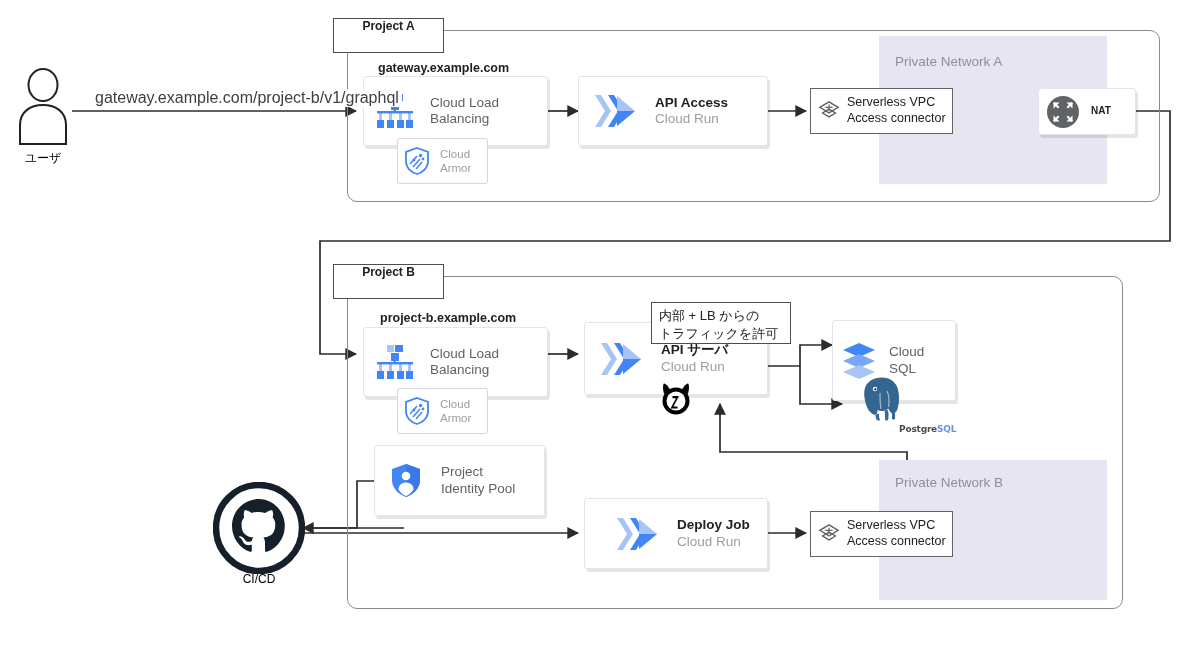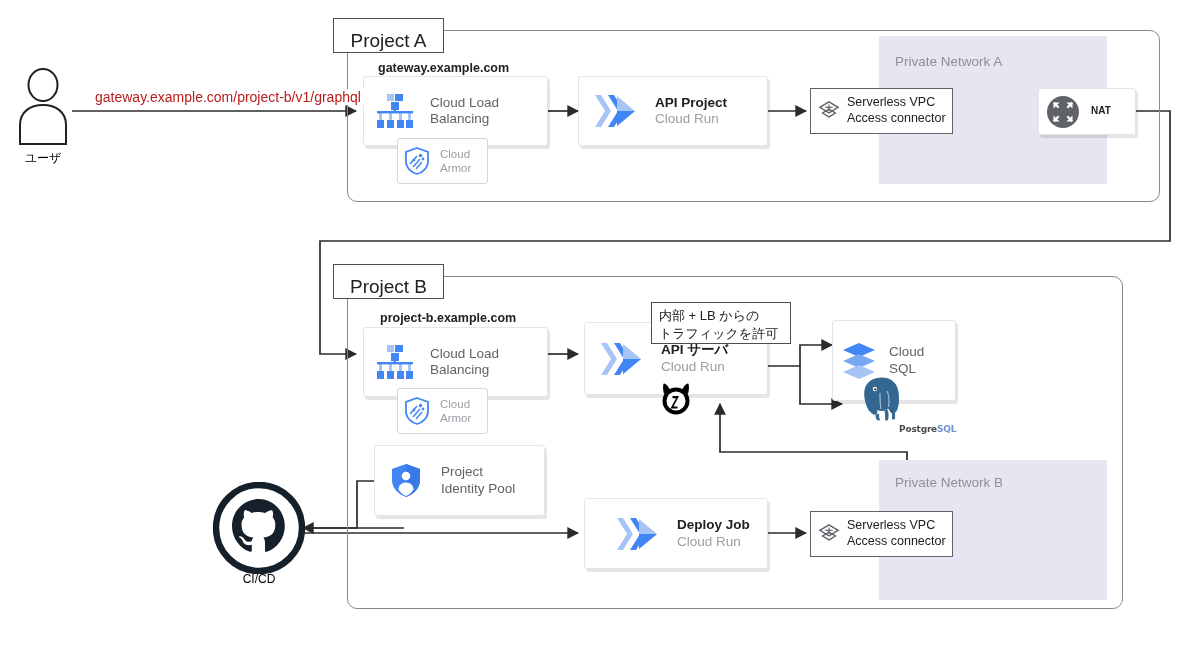"Project A" .project-tab { align-items: flex-end -> flex-start; font-size: 19px -> 12px; font-weight: none -> bold }
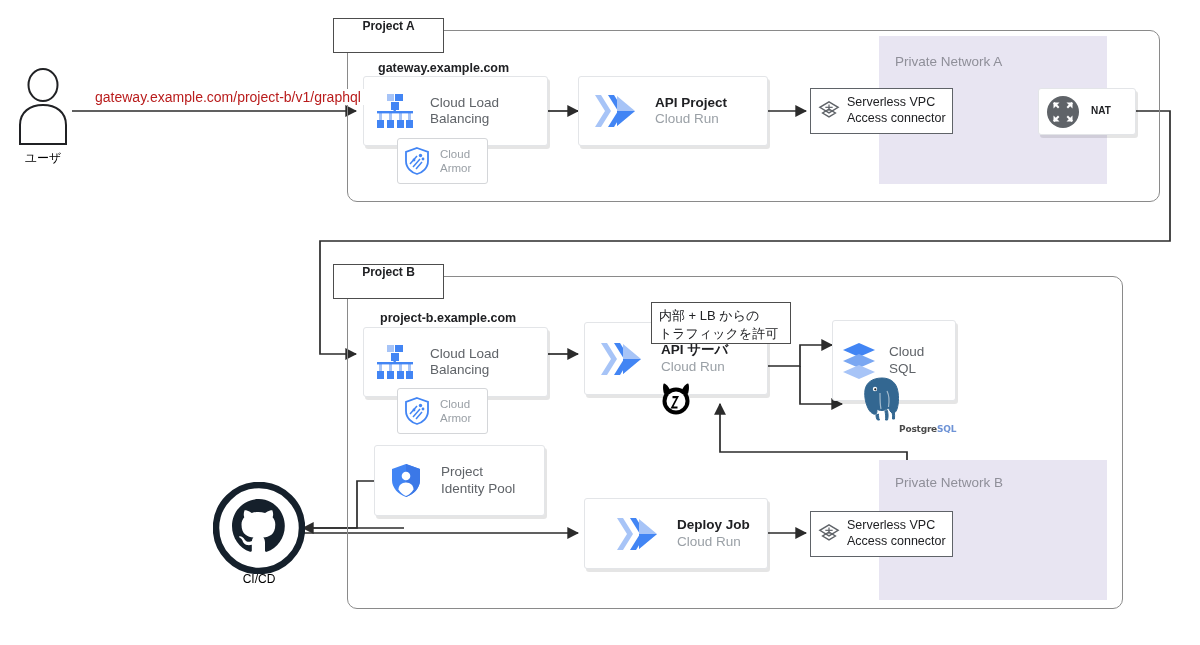"gateway.example.com/project-b/v1/graphql" .edge-label { color: #b91c1c -> #404040; font-size: 14px -> 16px }
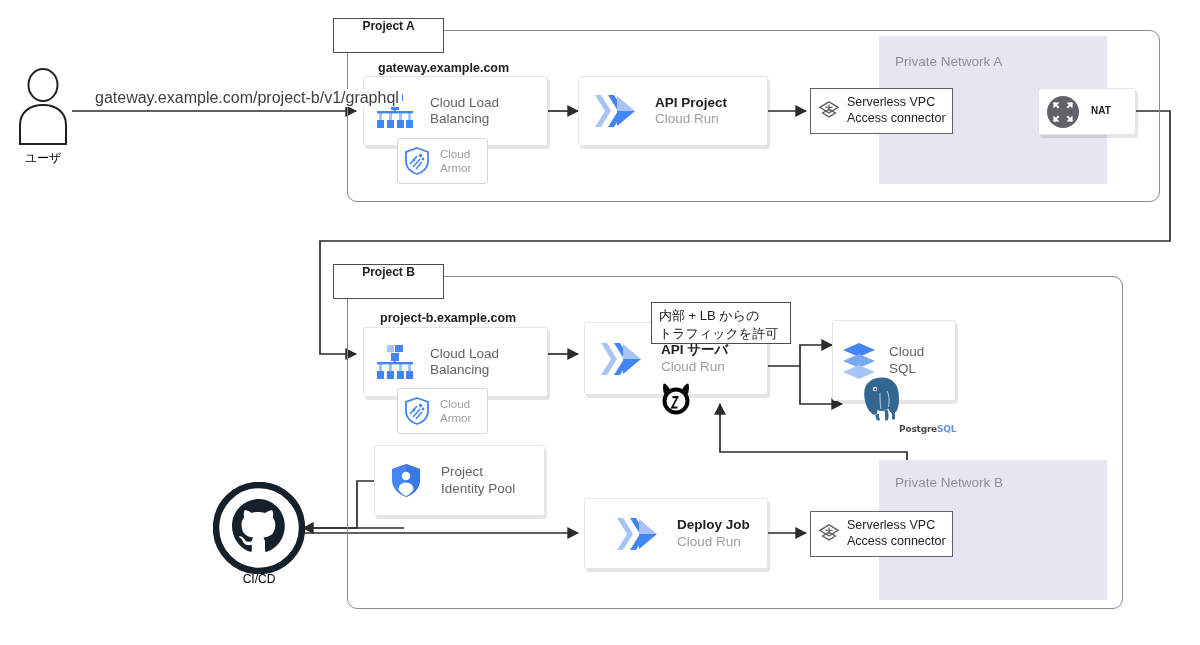"API Project" div.t1 { text: Project -> Access }
